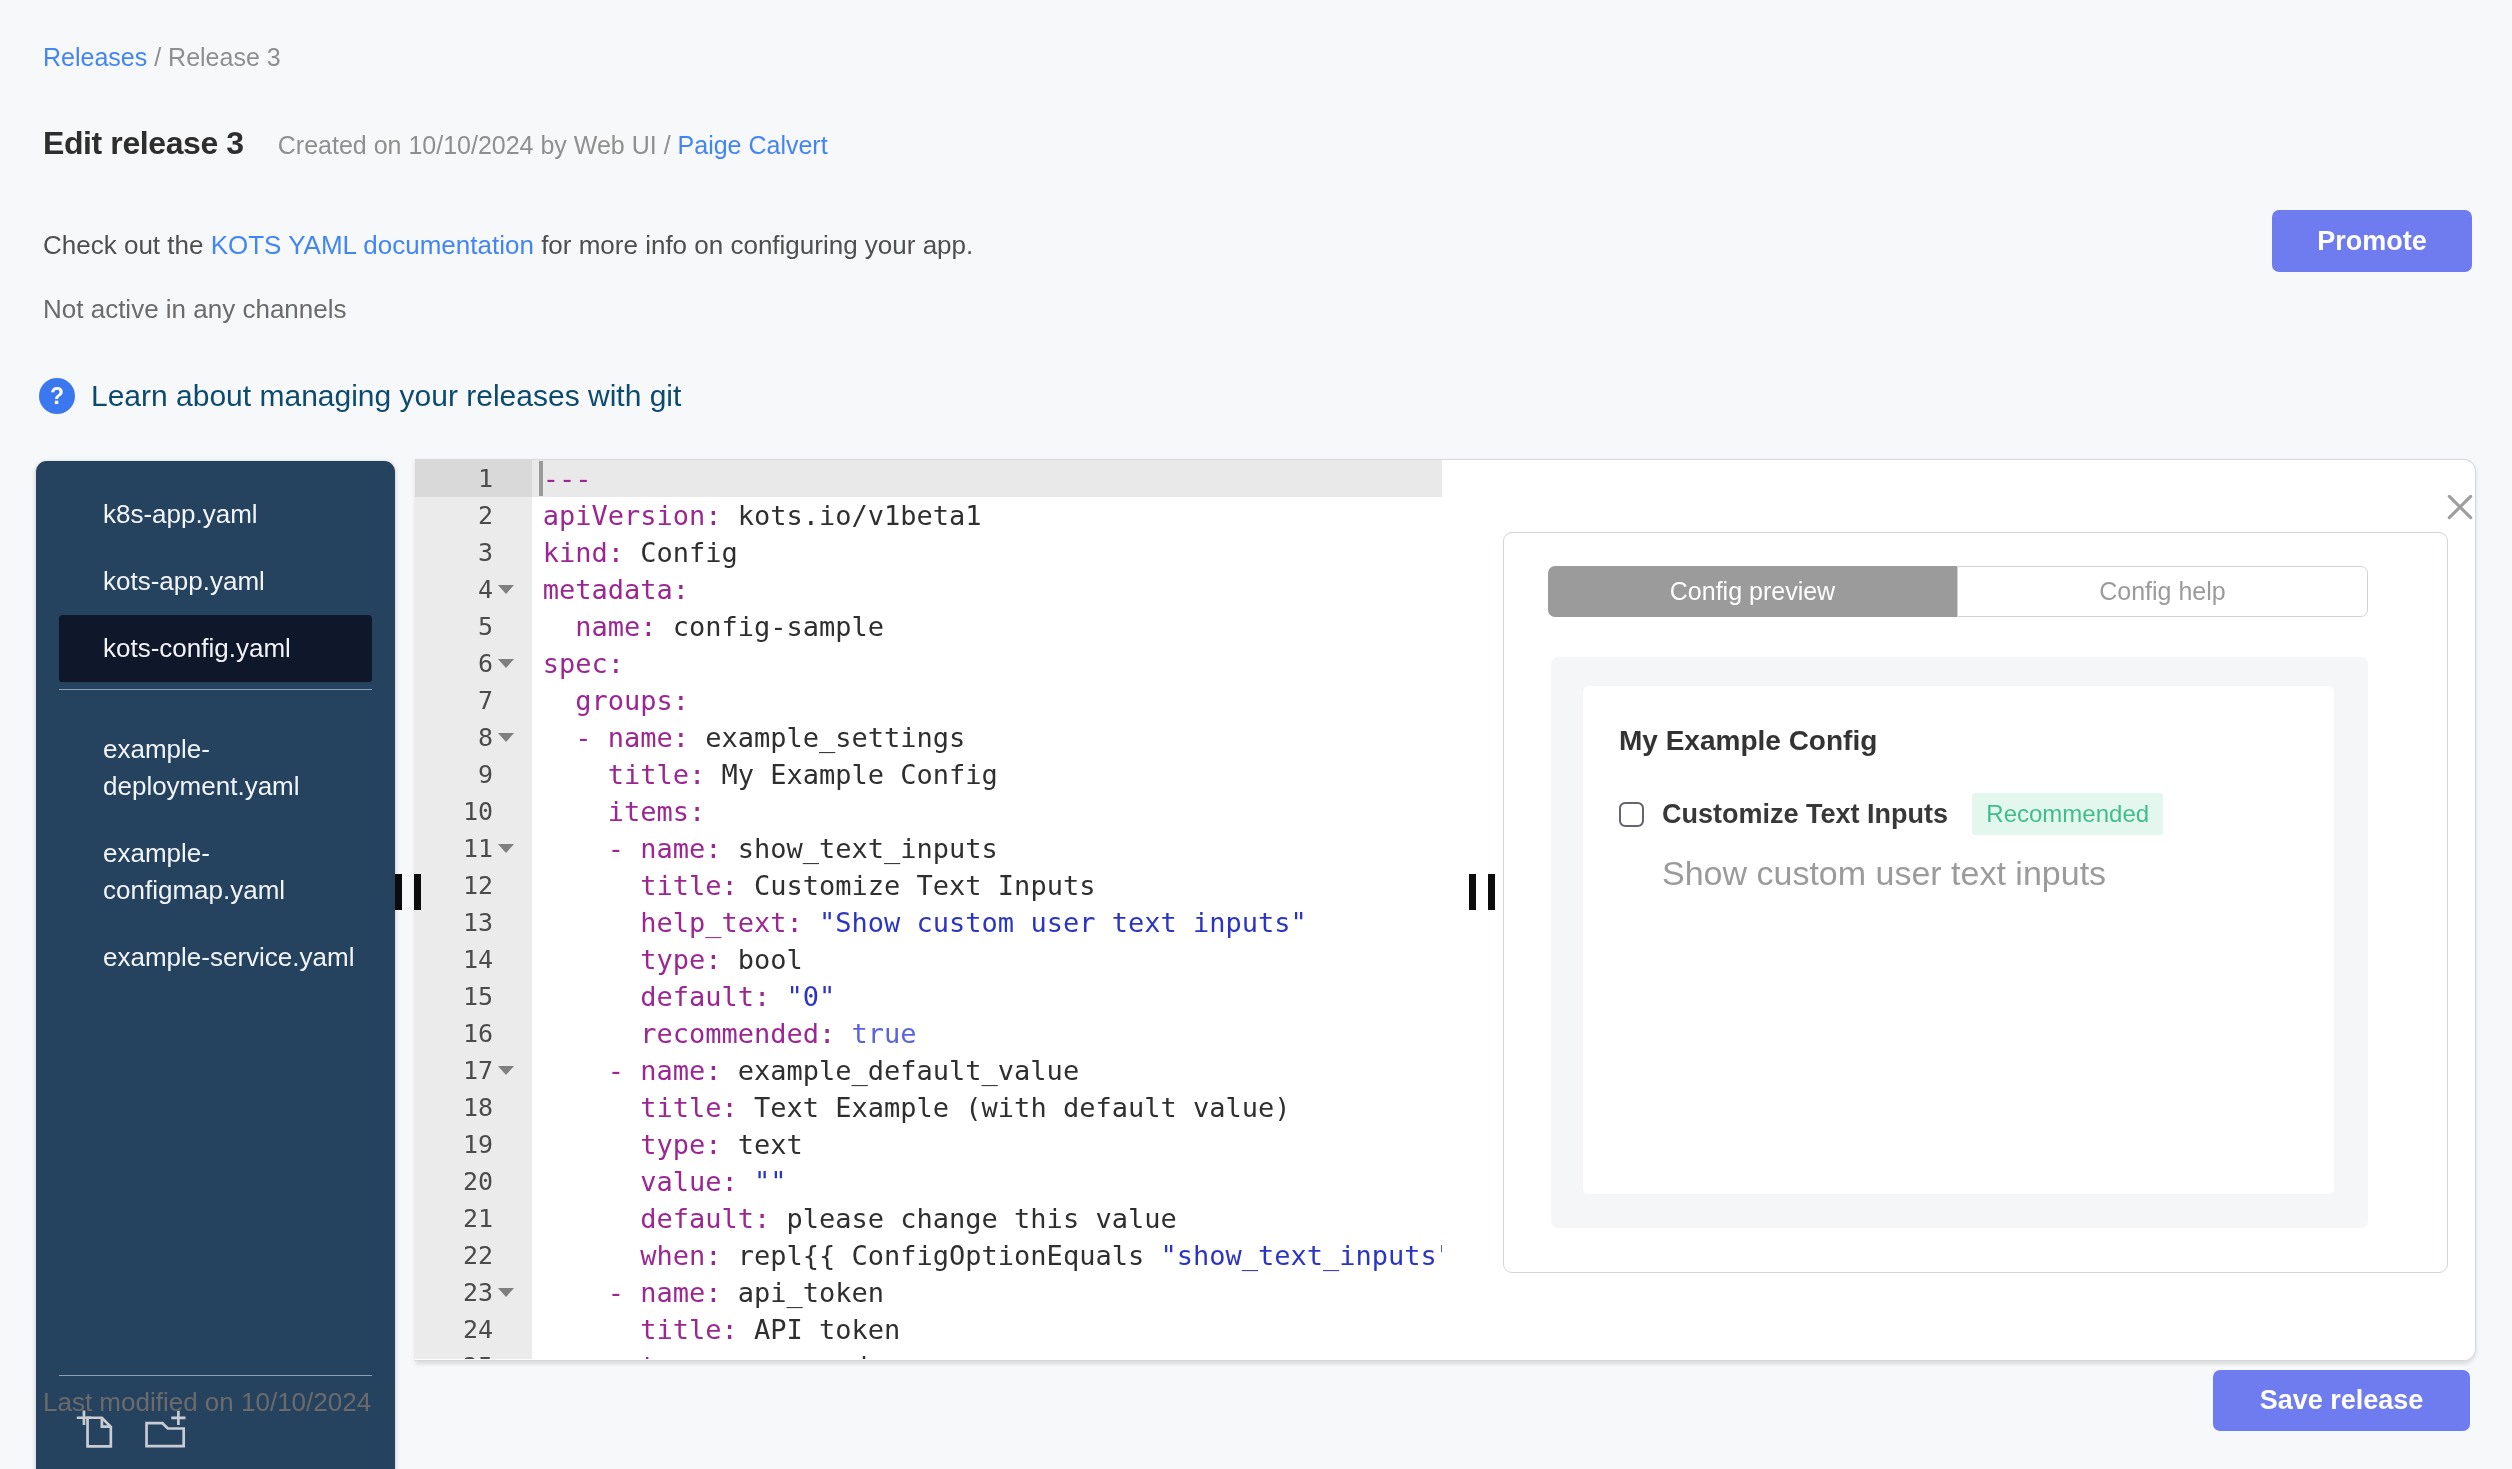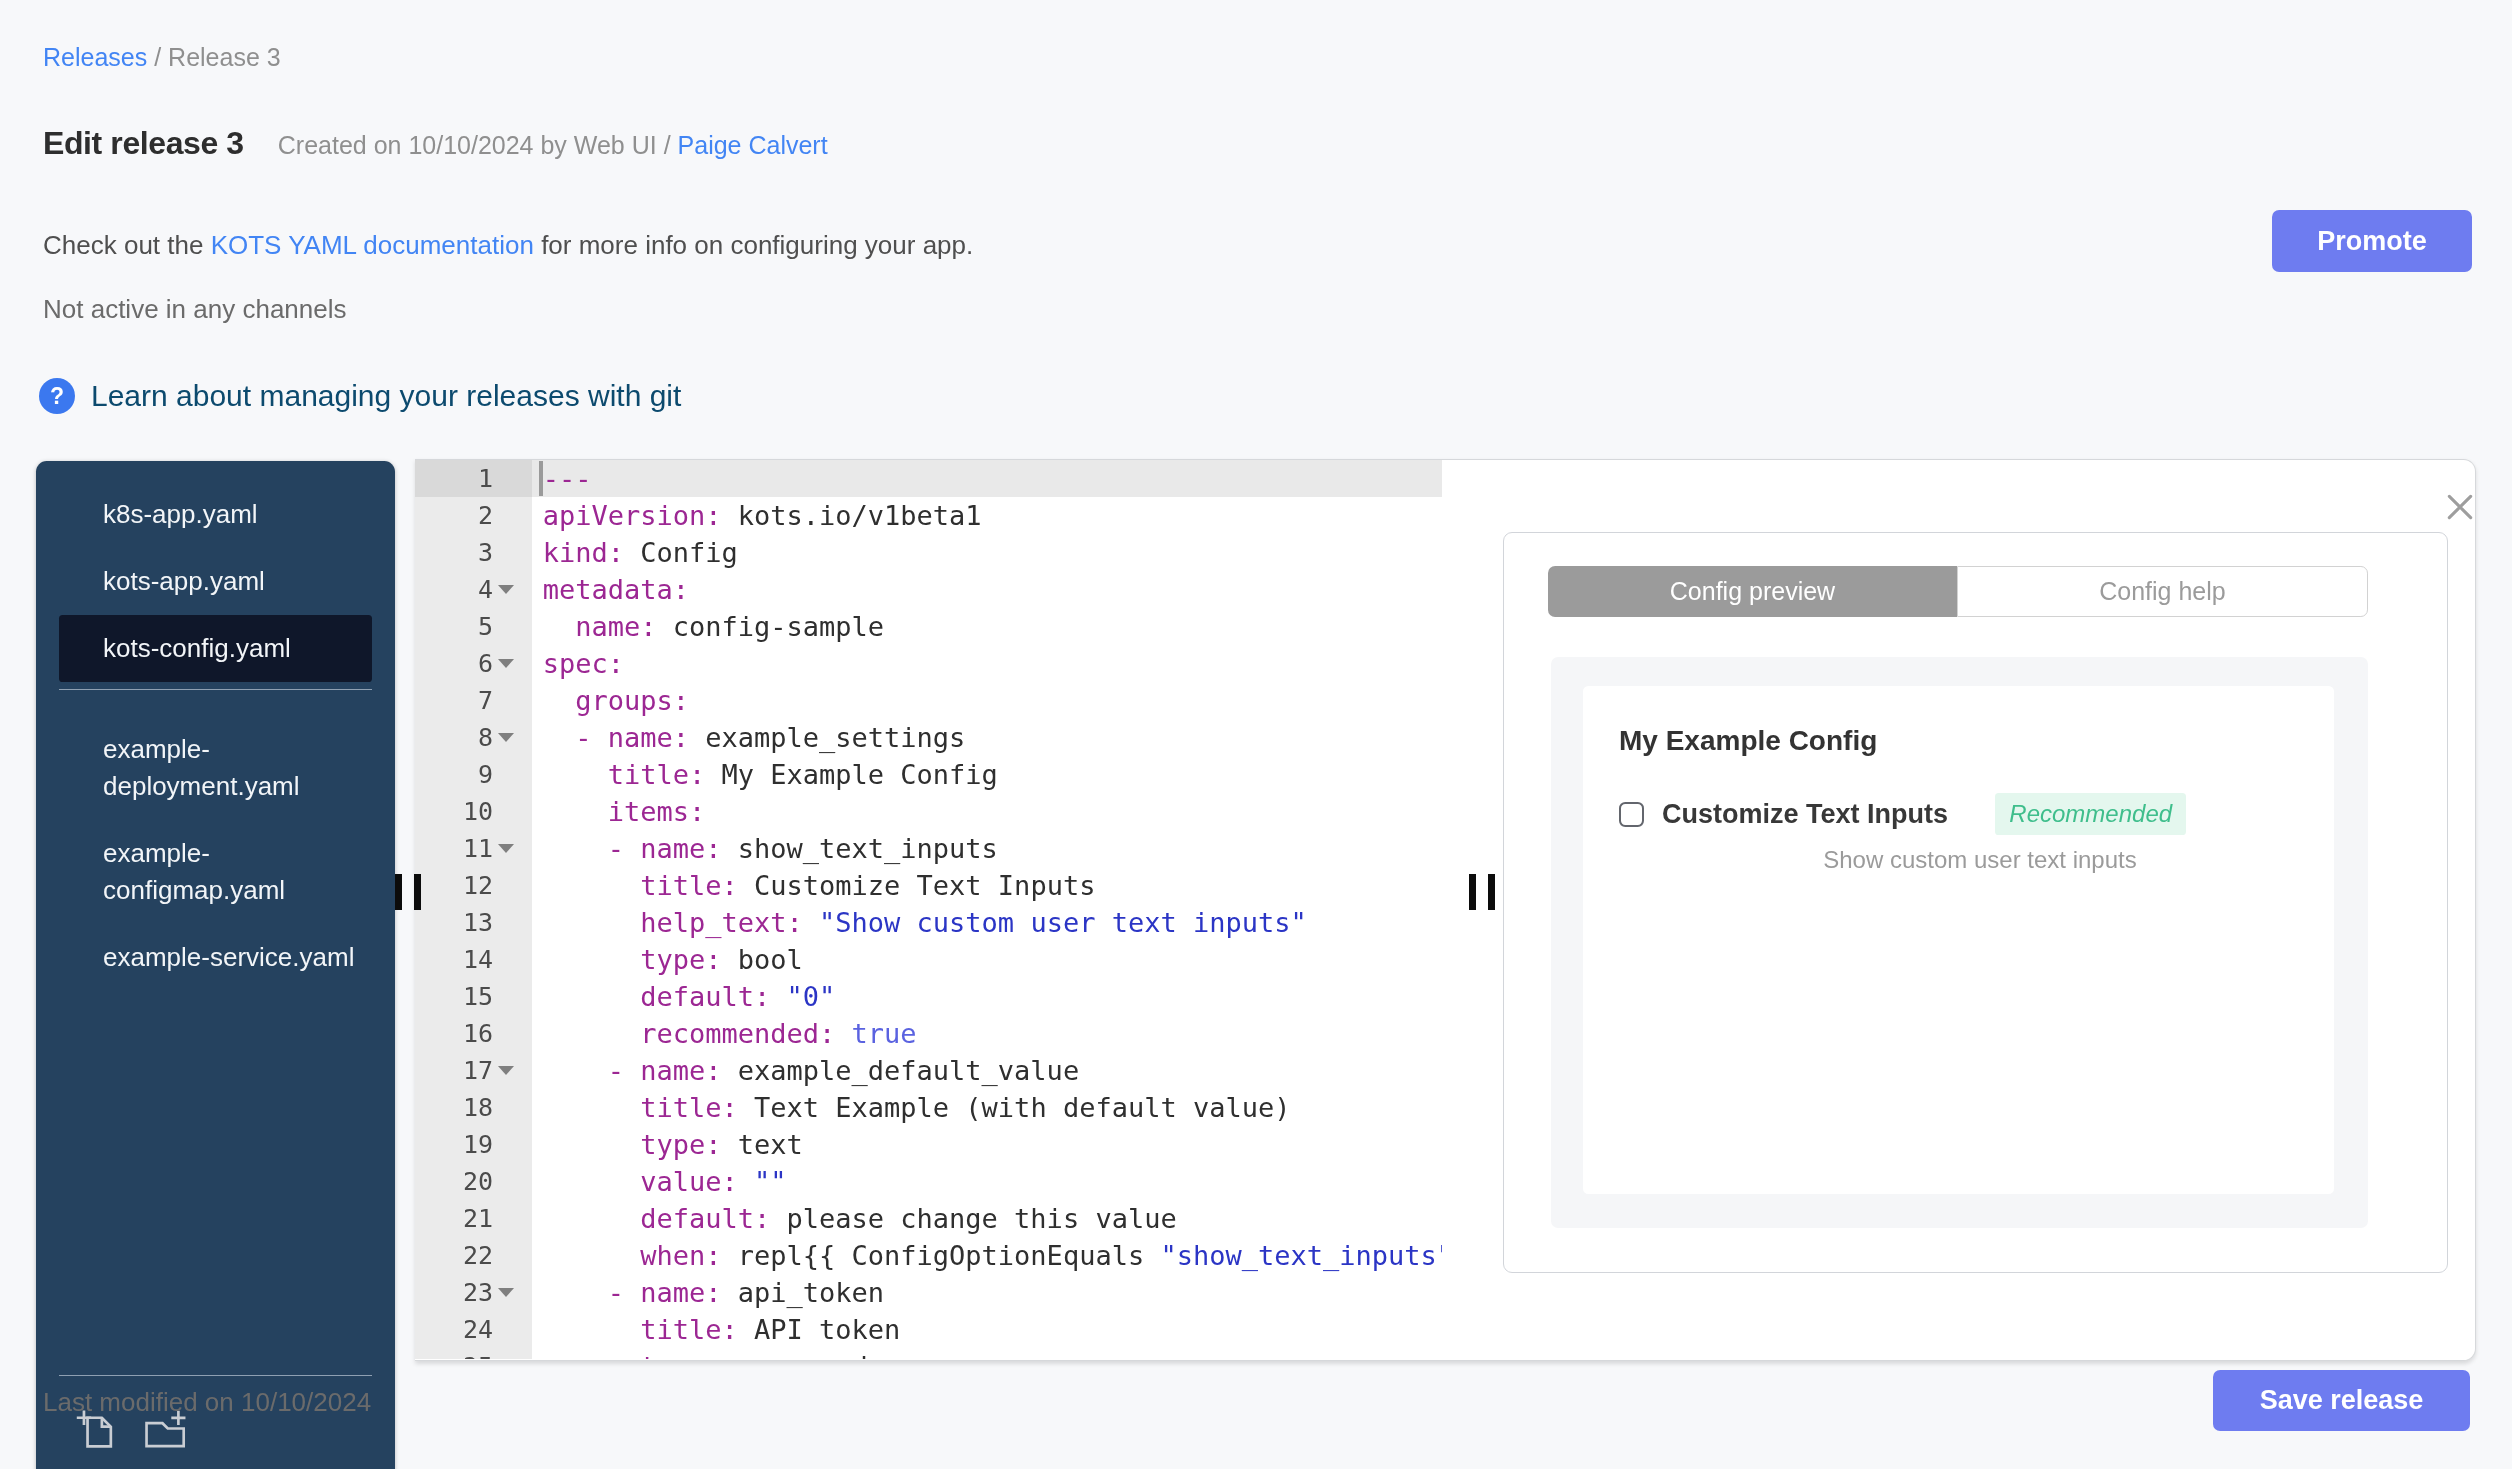"Recommended" .badge { font-style: italic -> none; margin-left: 29px -> 6px }
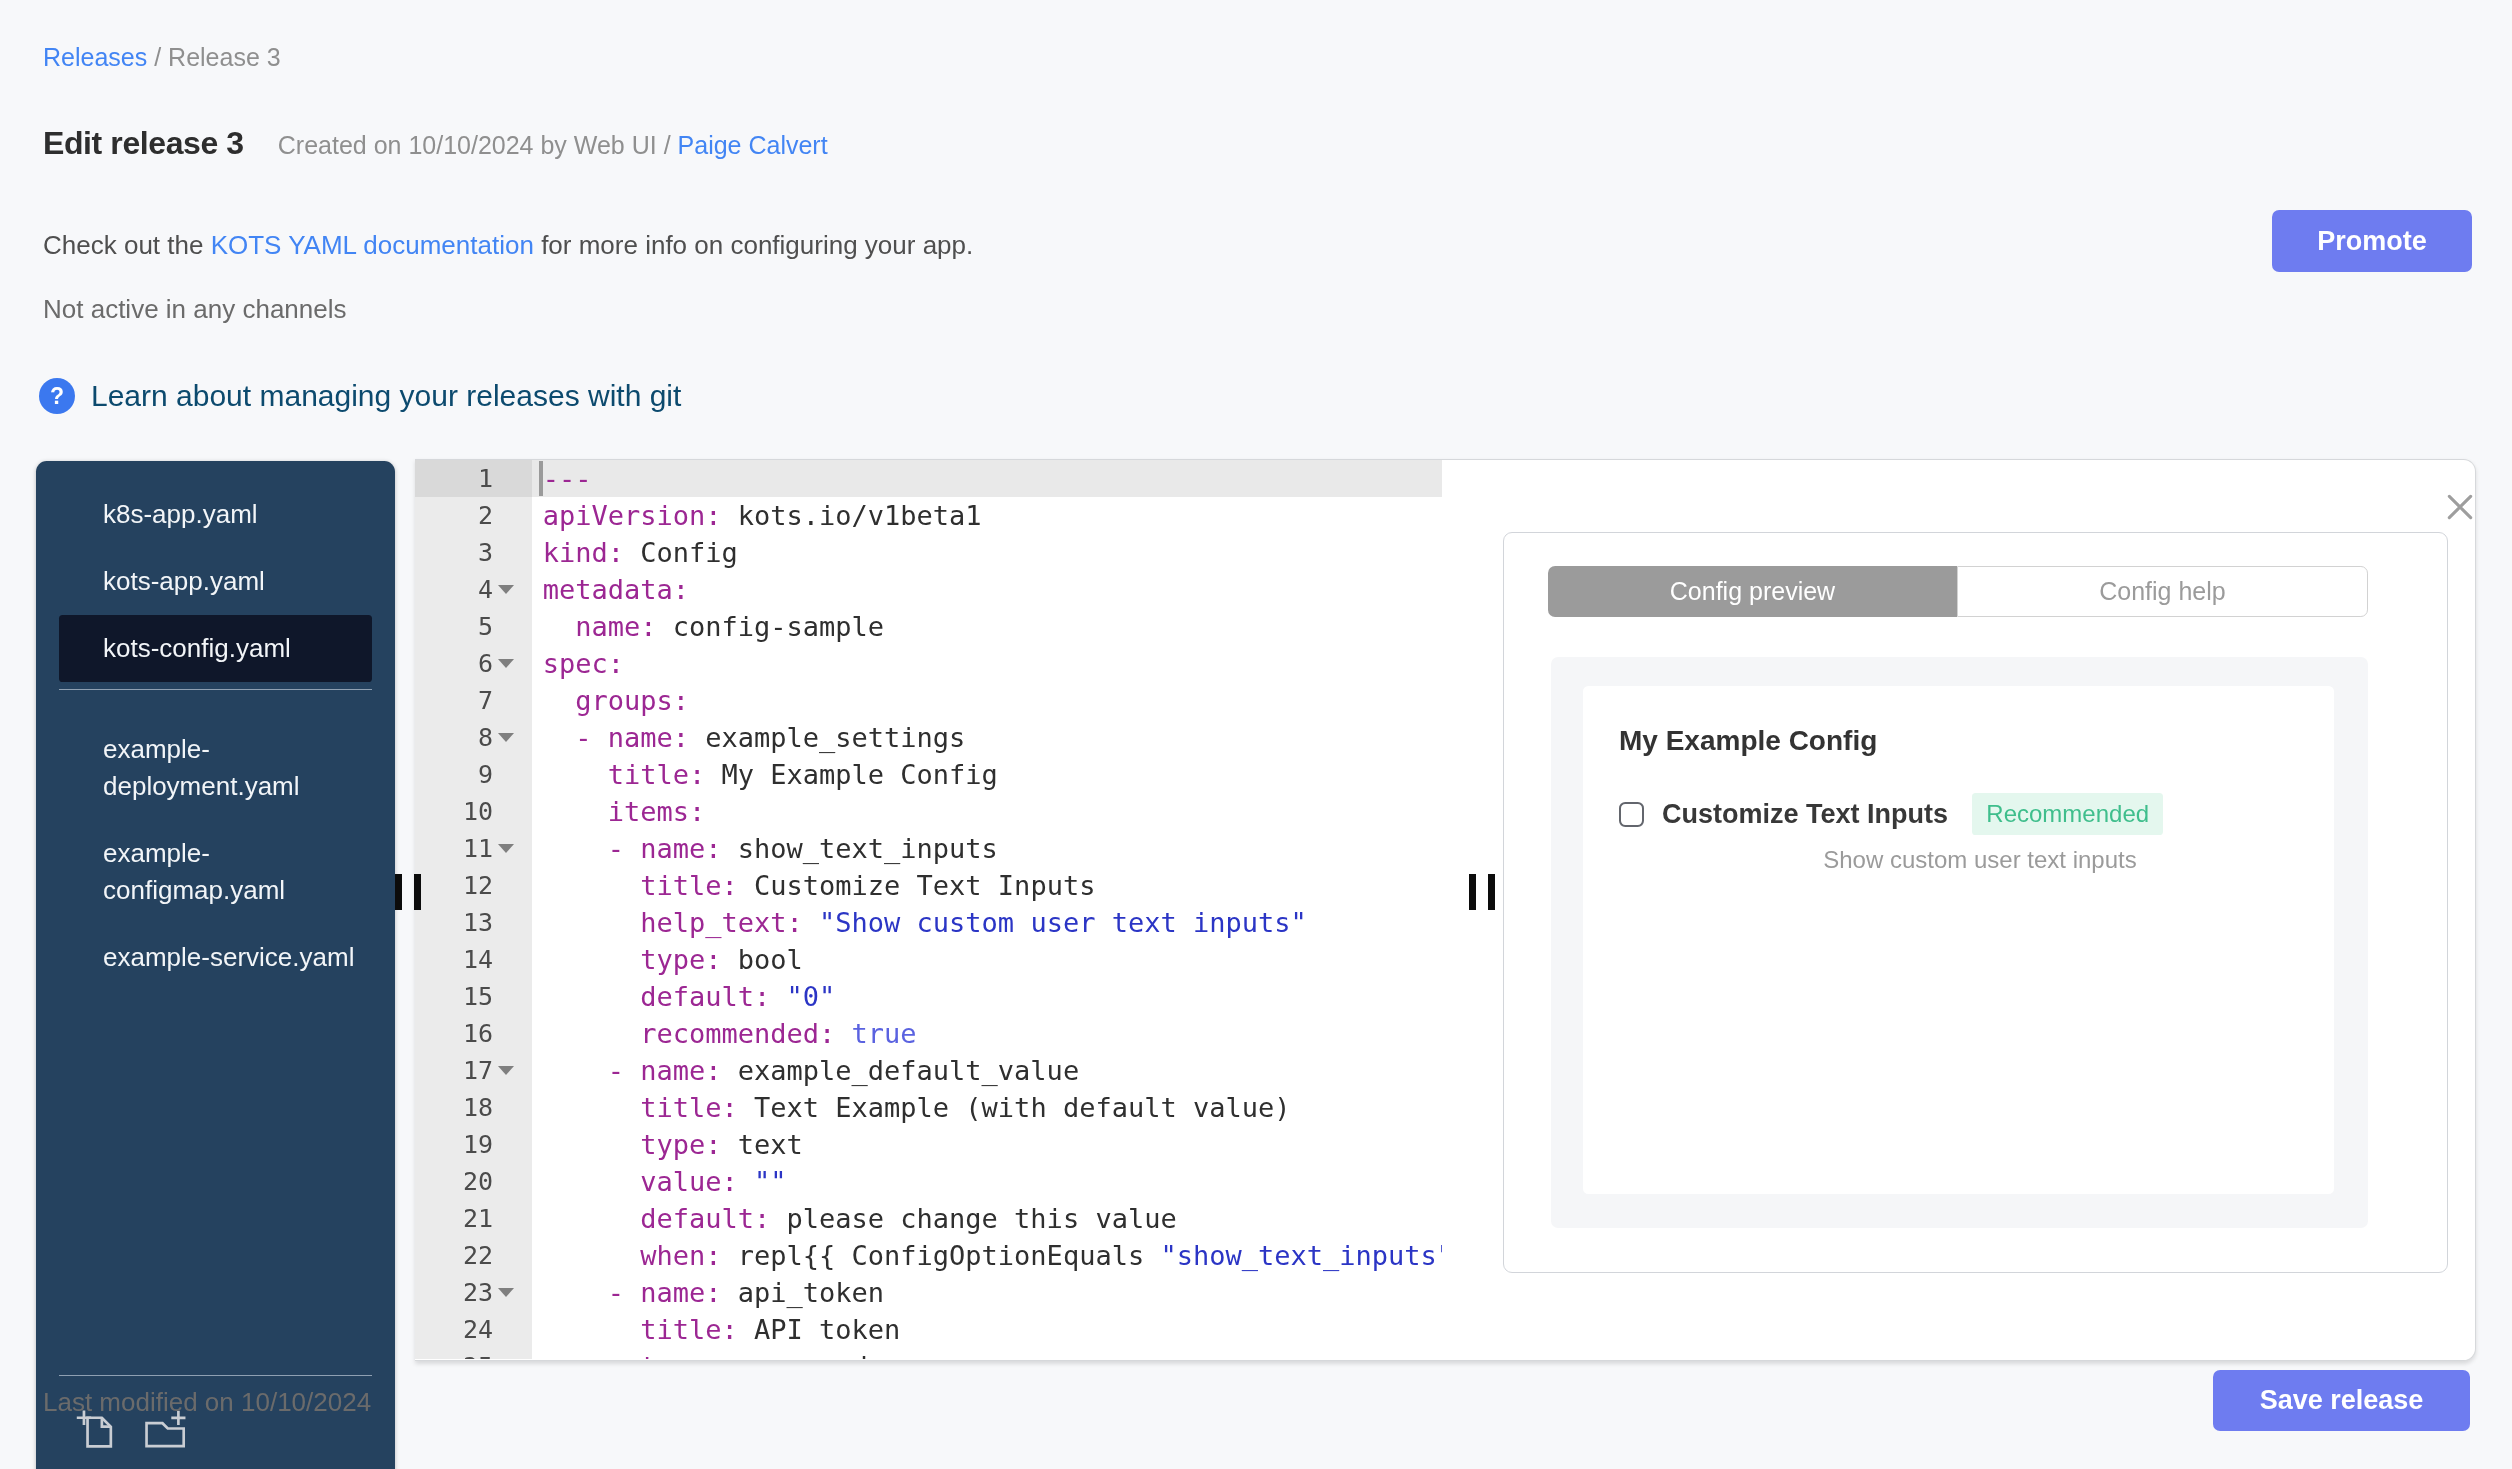"Show custom user text inputs" .cfg-help { font-size: 24px -> 34px; margin-top: 11px -> 19px; text-align: center -> none }
